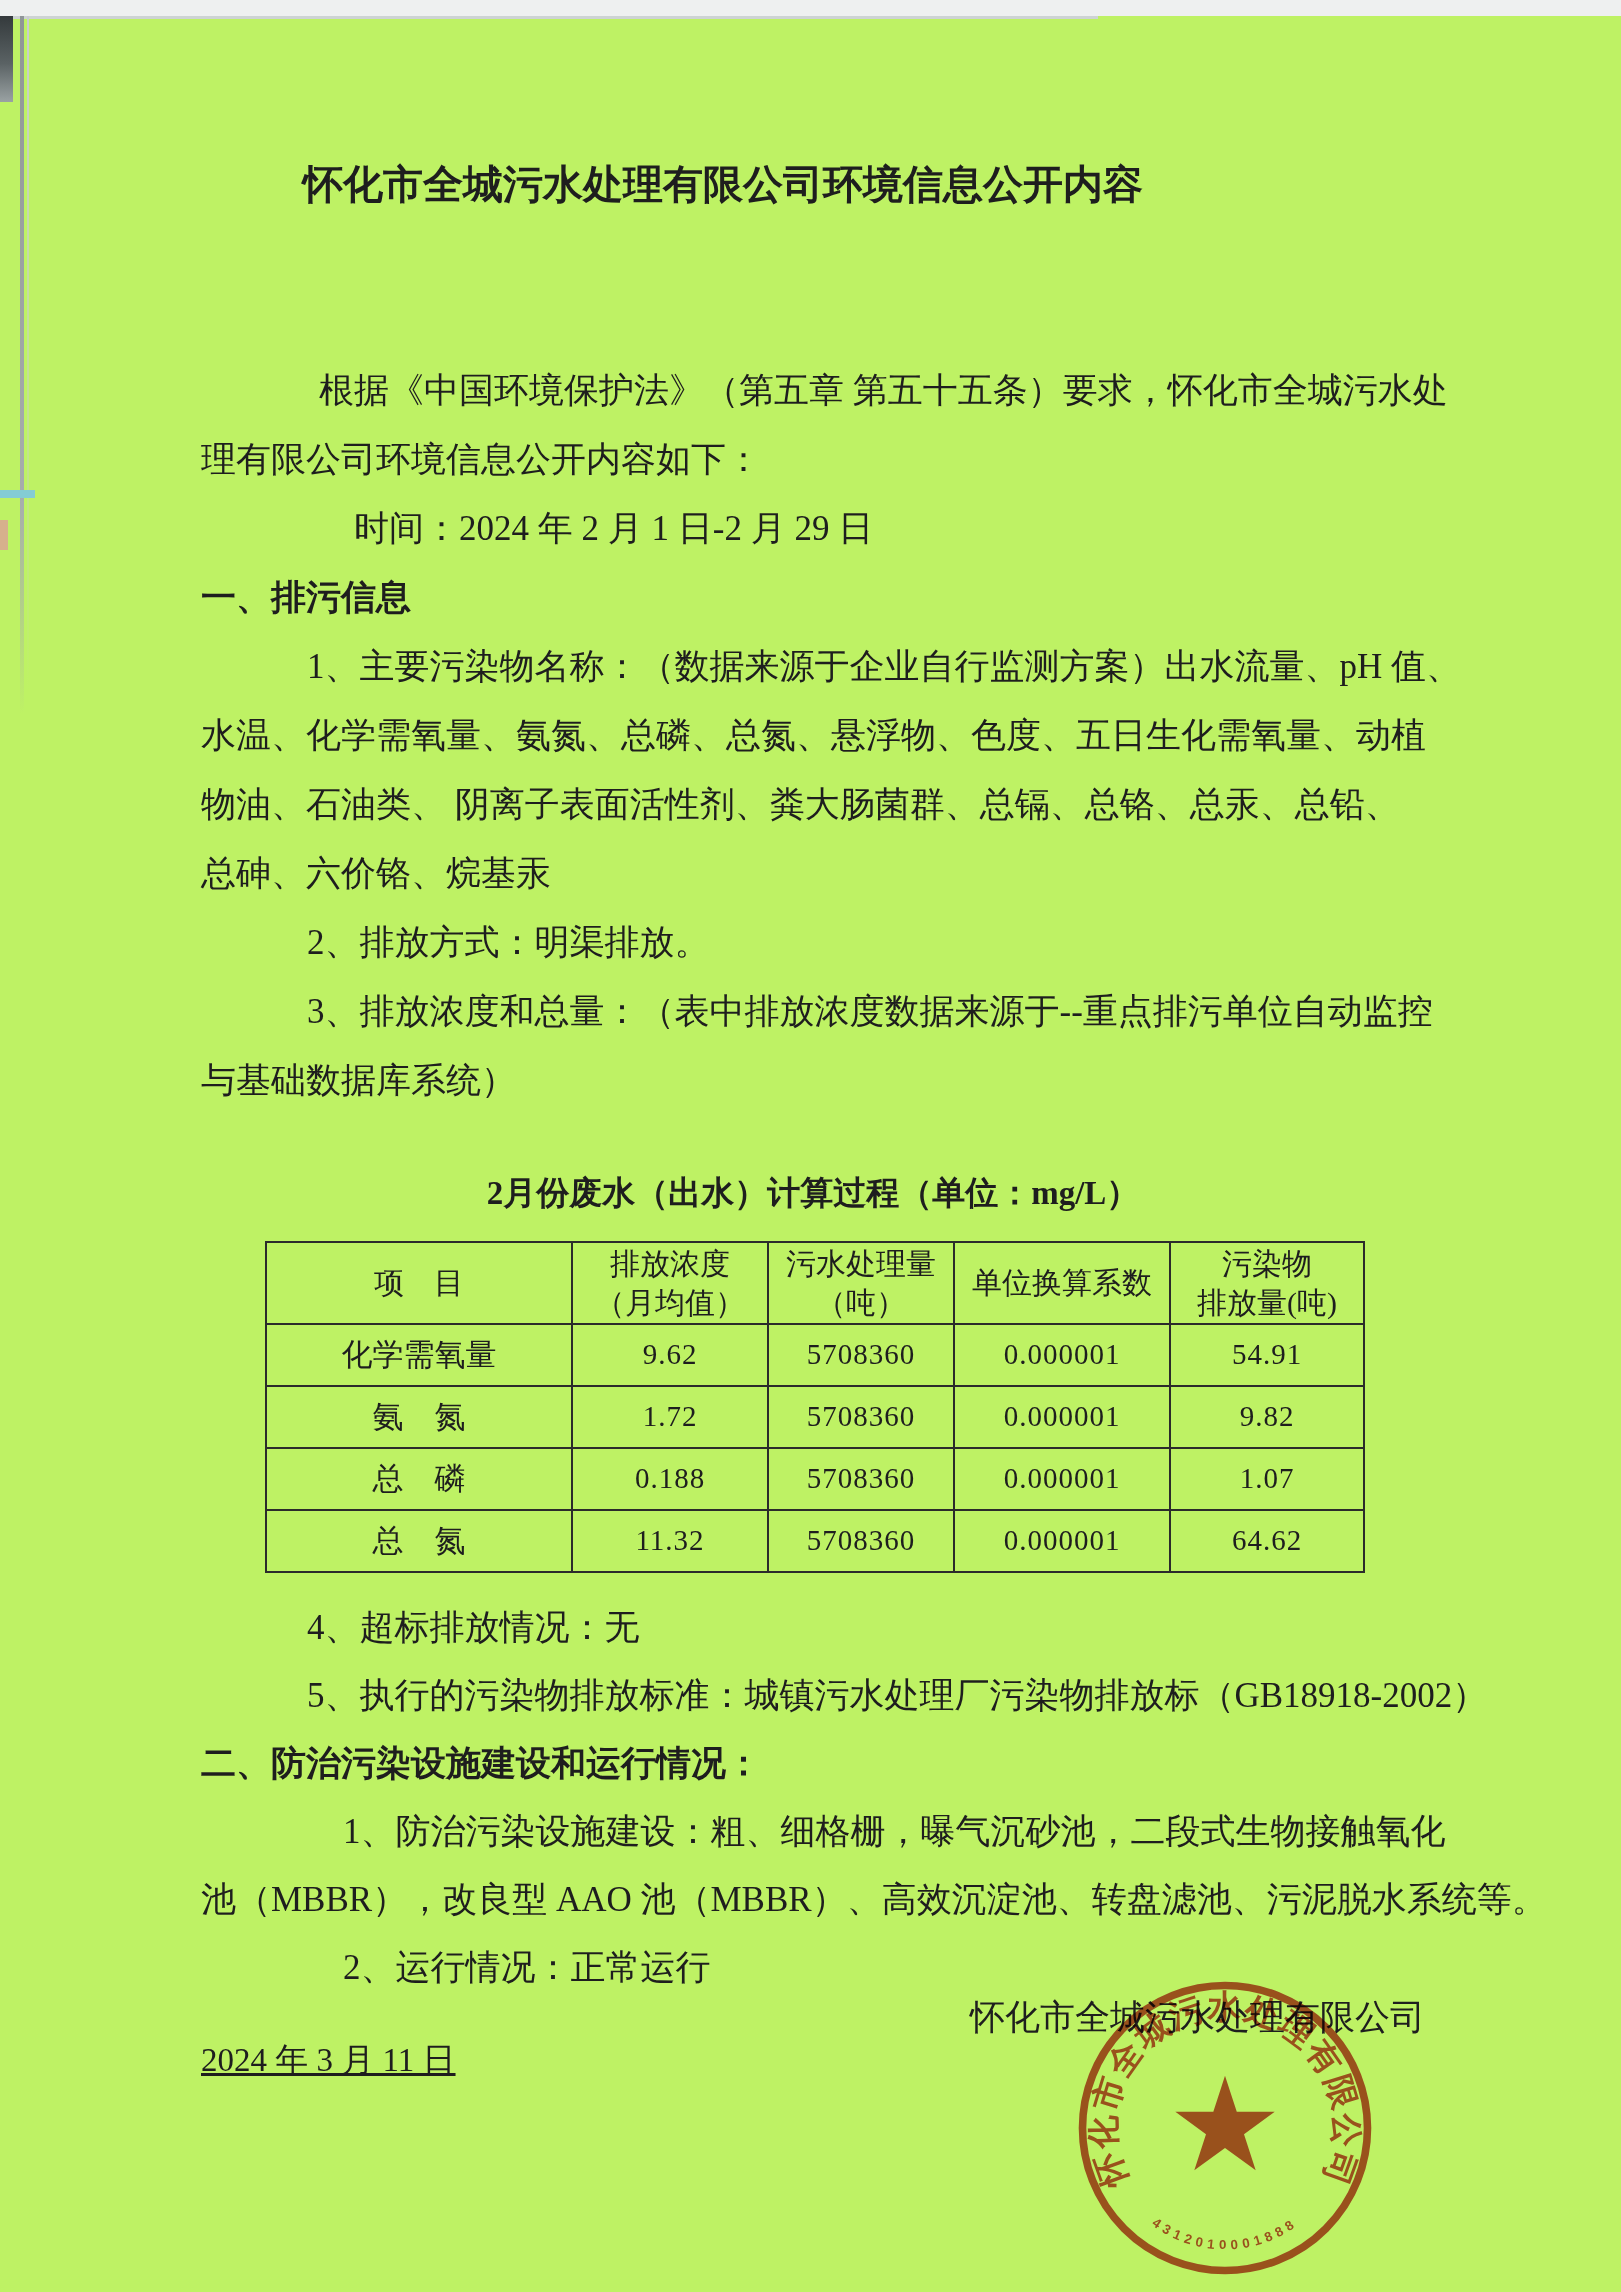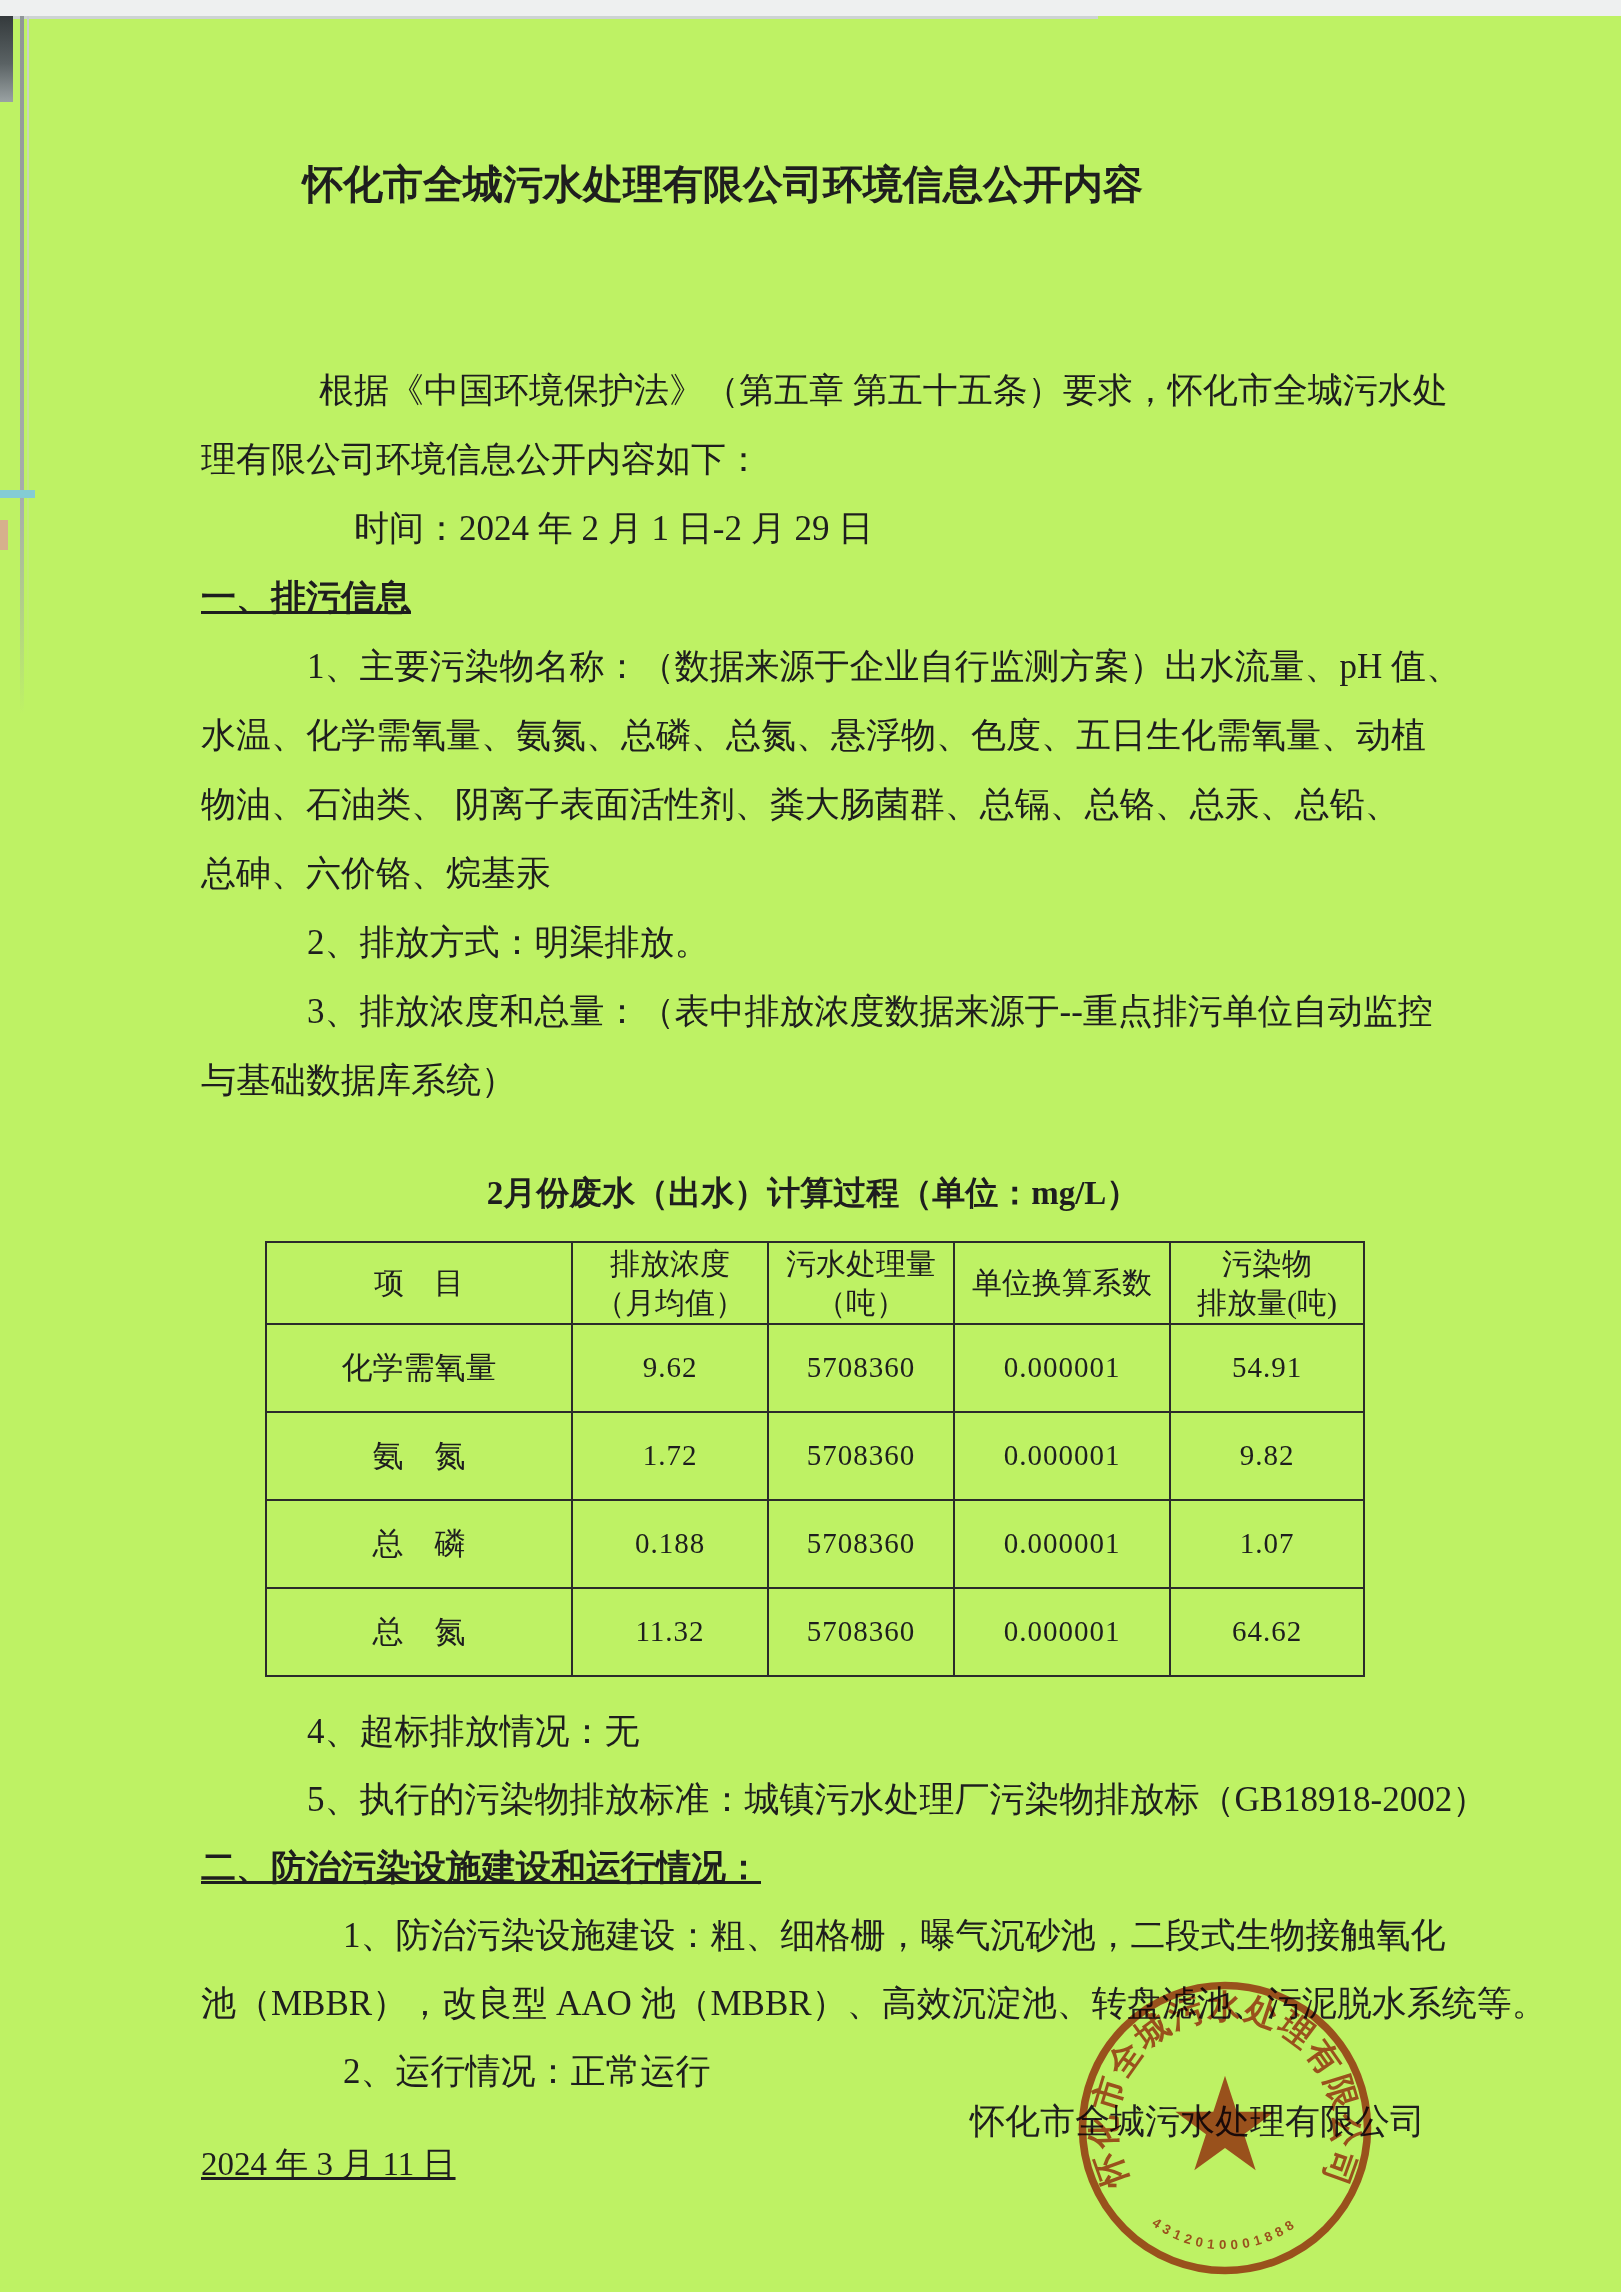"一、排污信息" .bold { text-decoration: underline -> none }
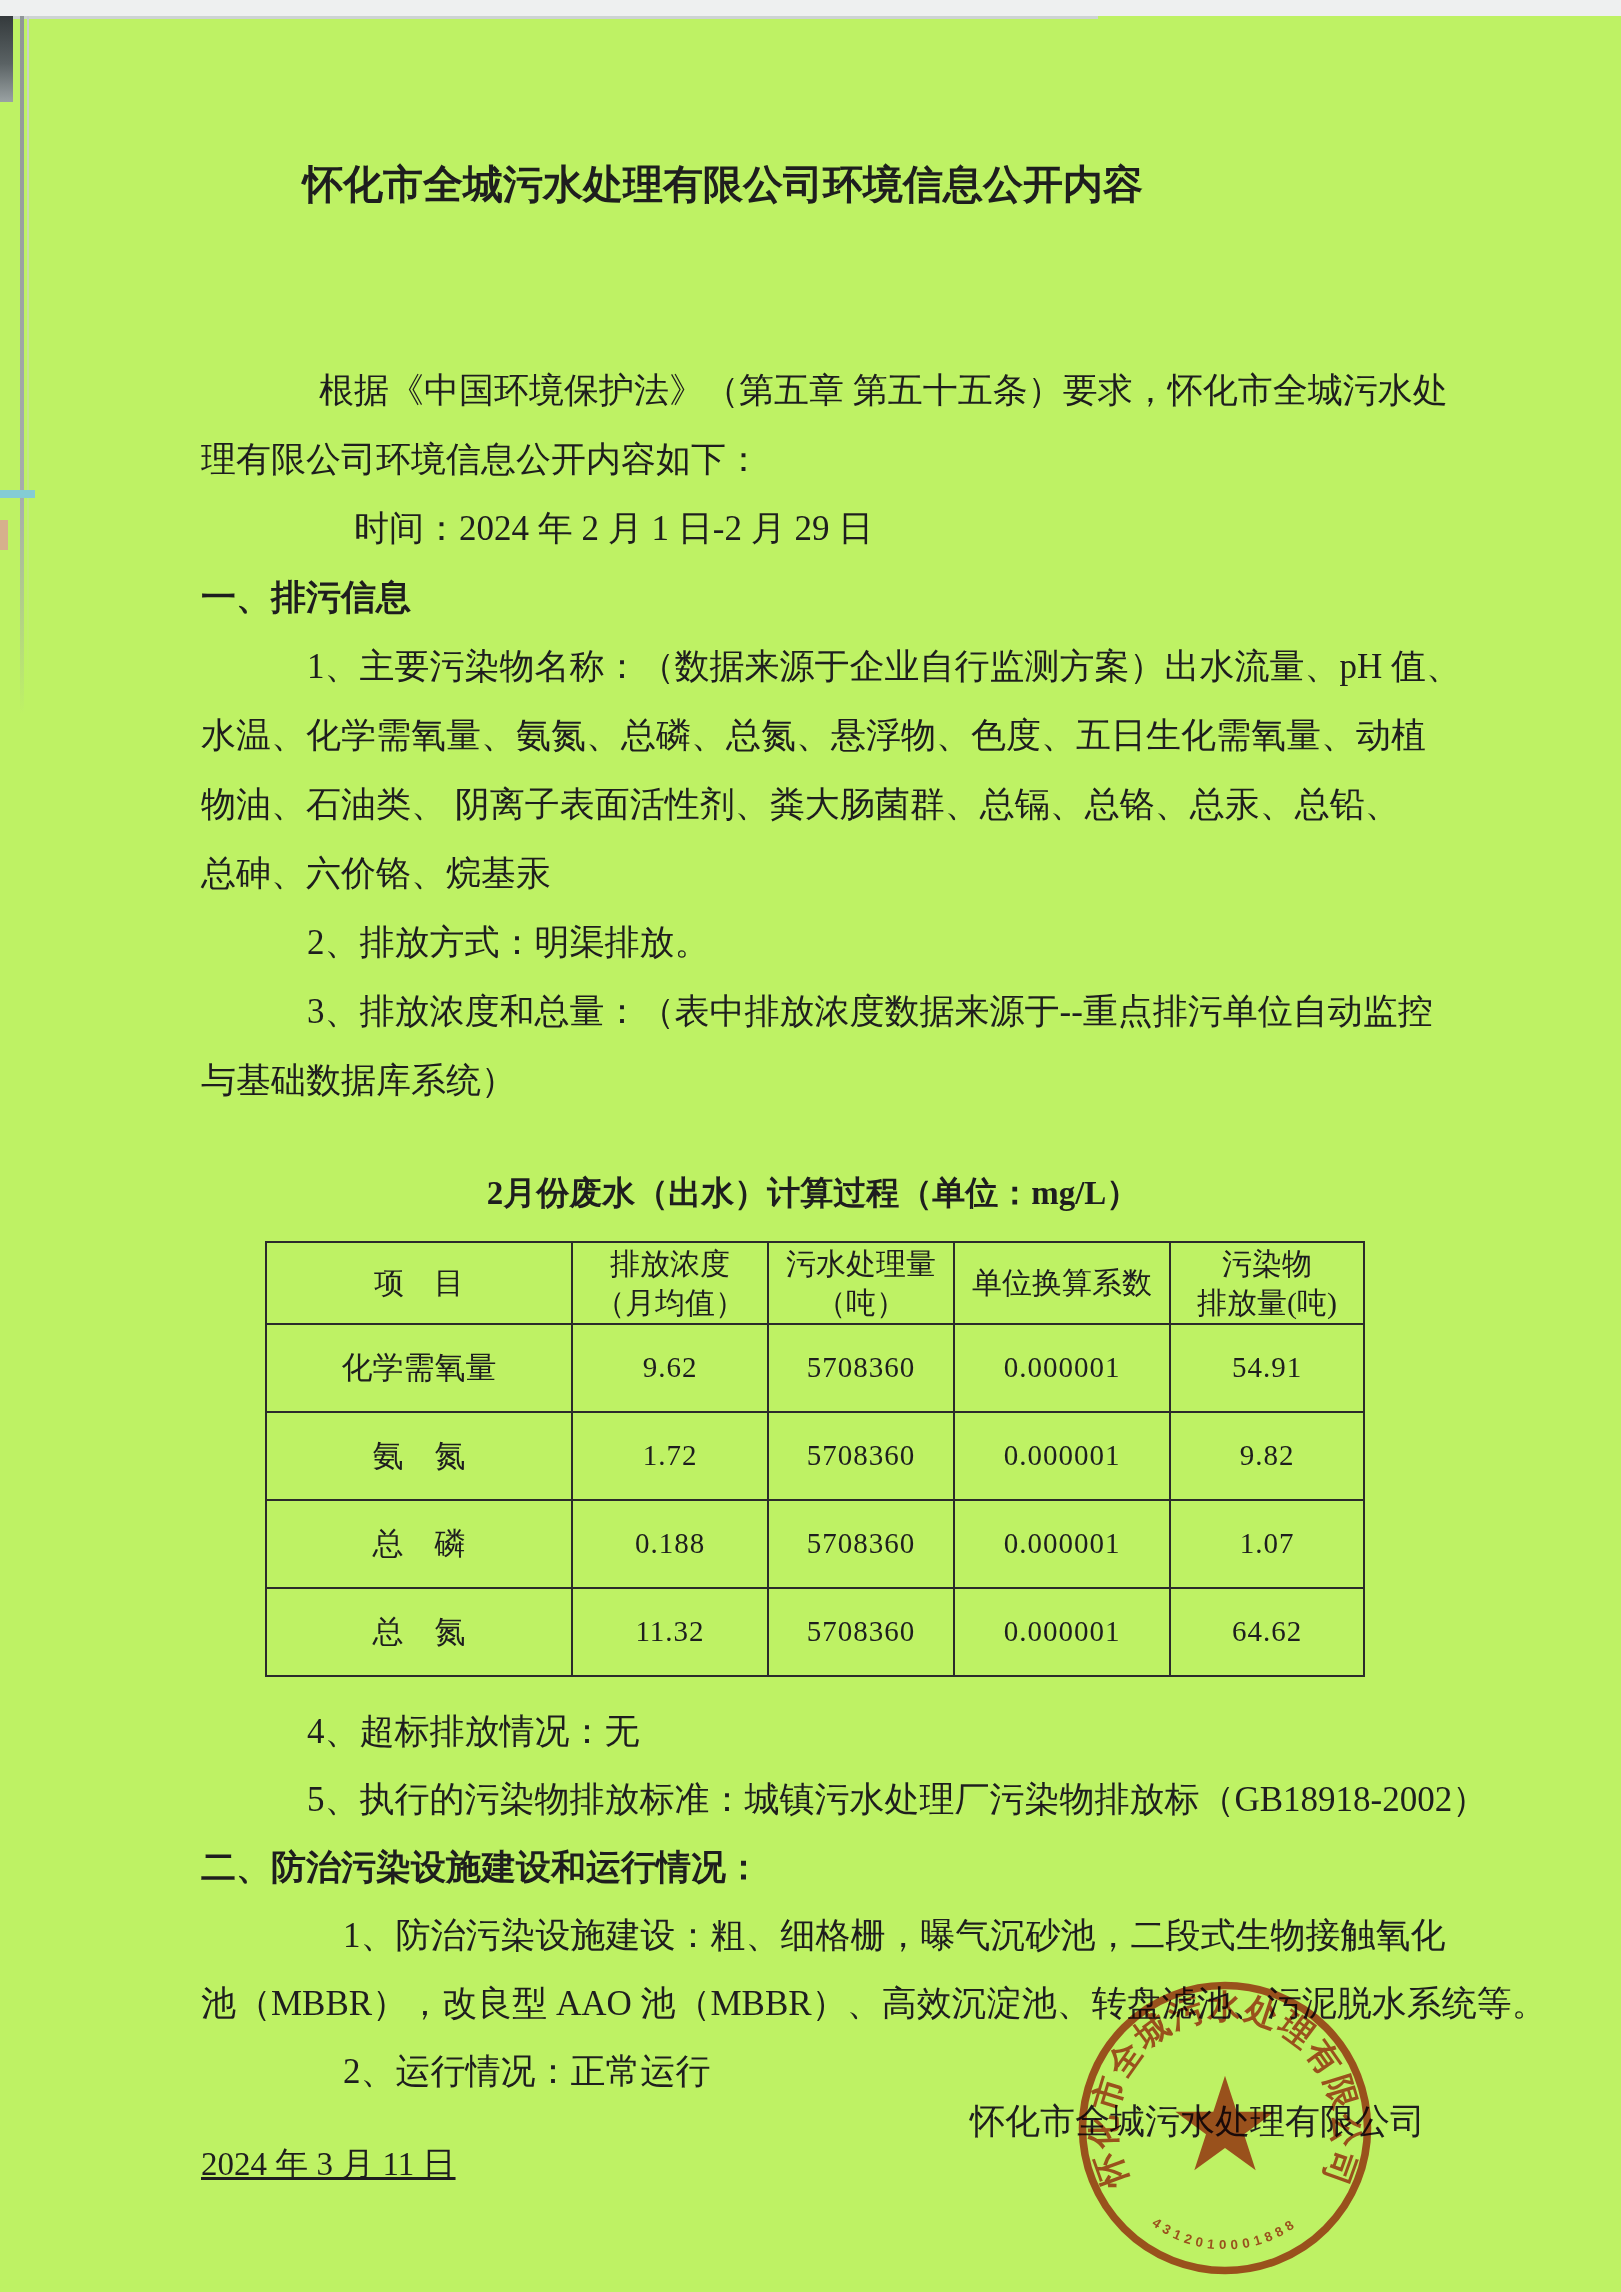"化学需氧量" tr.drow { height: 88px -> 62px }
